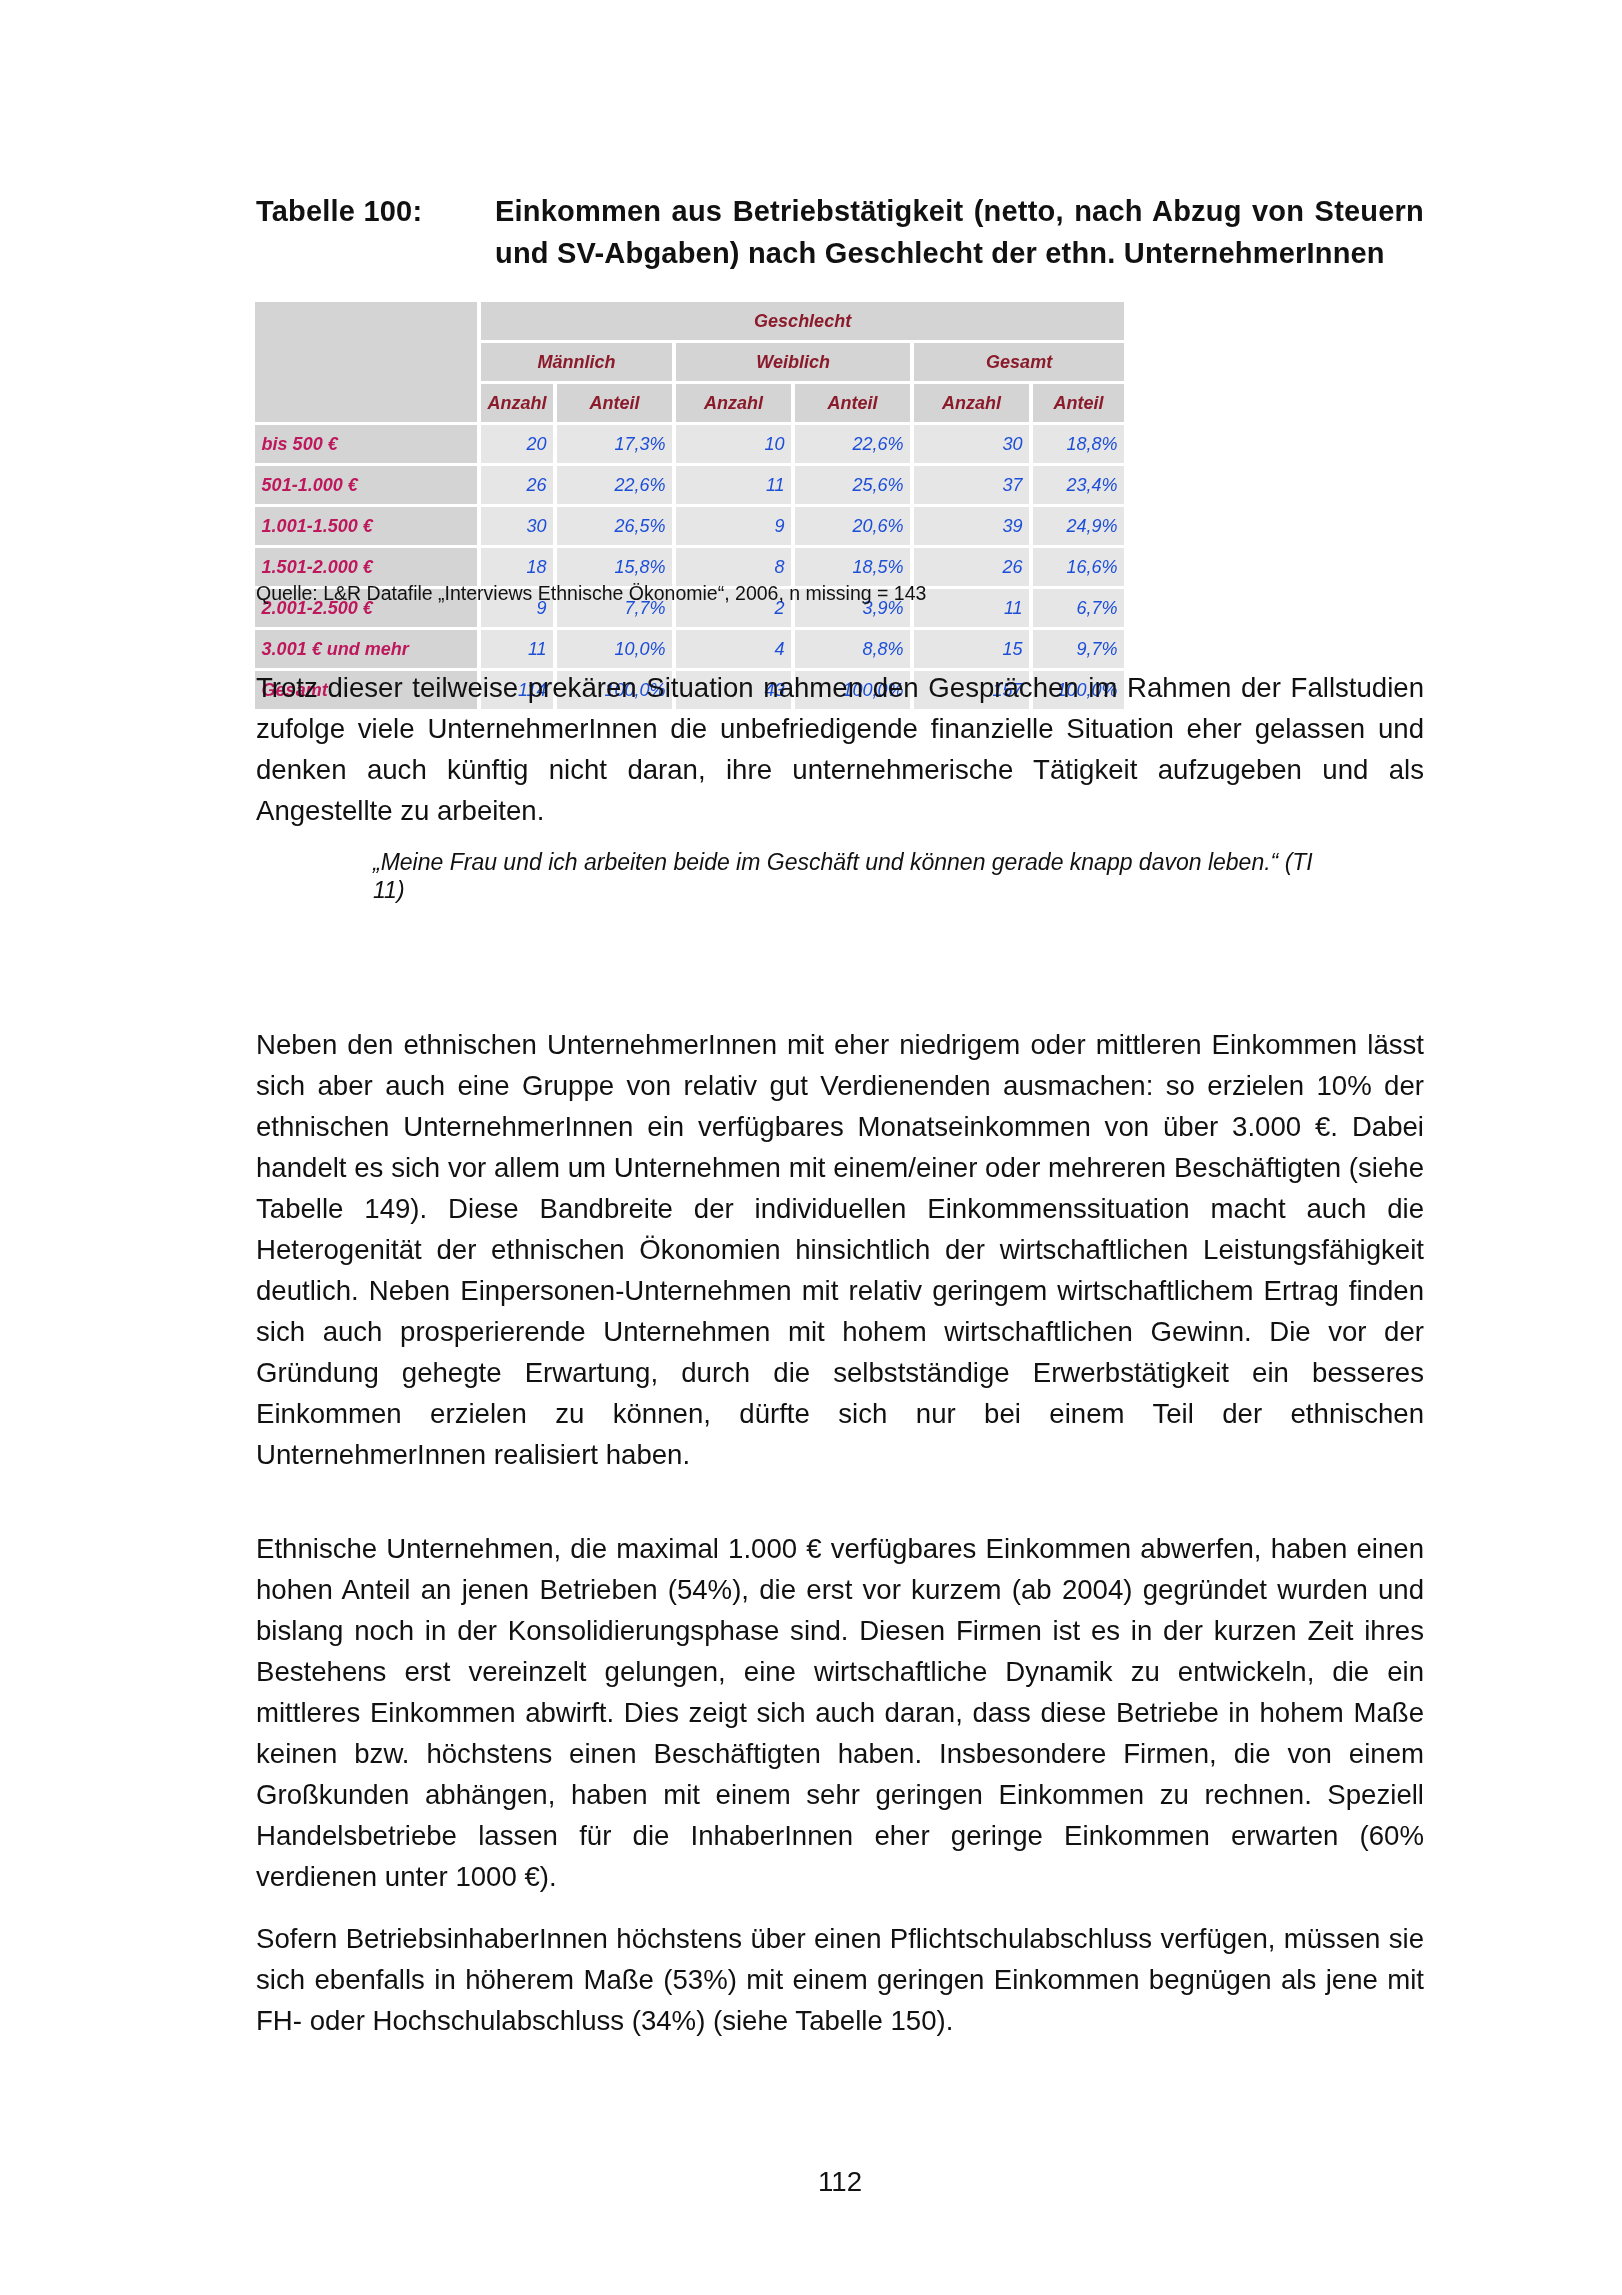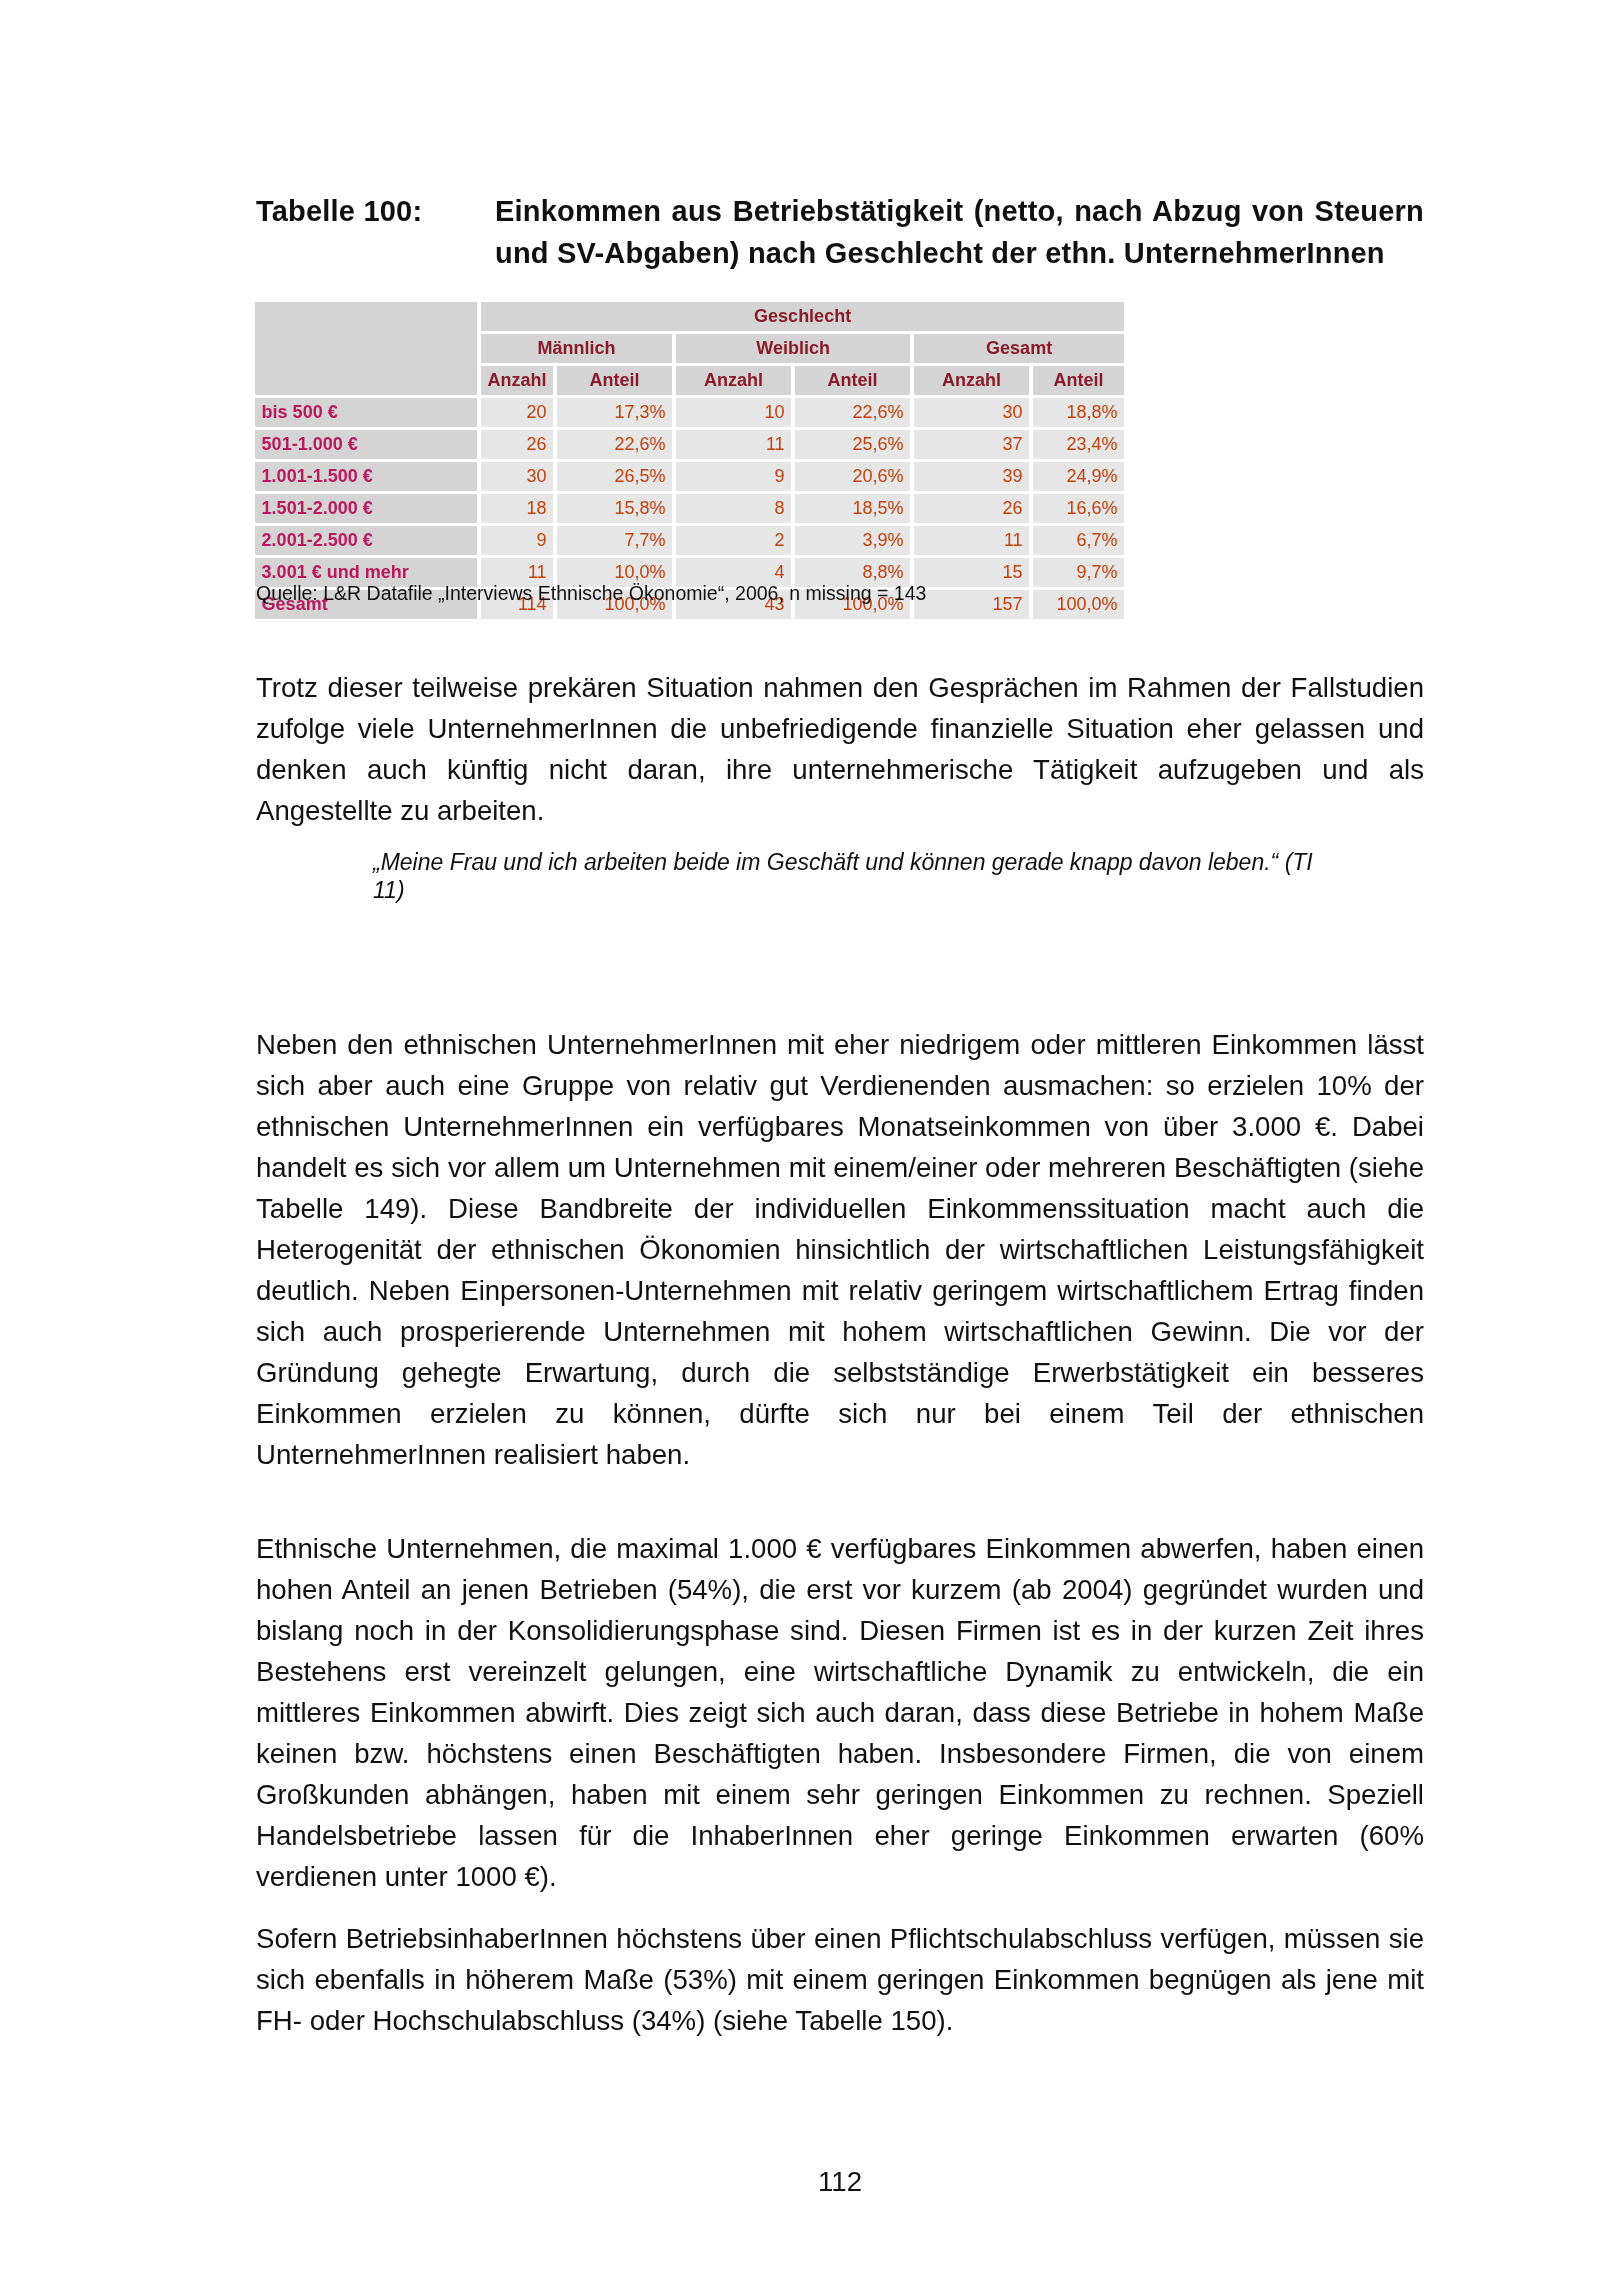"Geschlecht" .tbl td, .tbl th { font-style: none -> italic; height: 29px -> 38px }
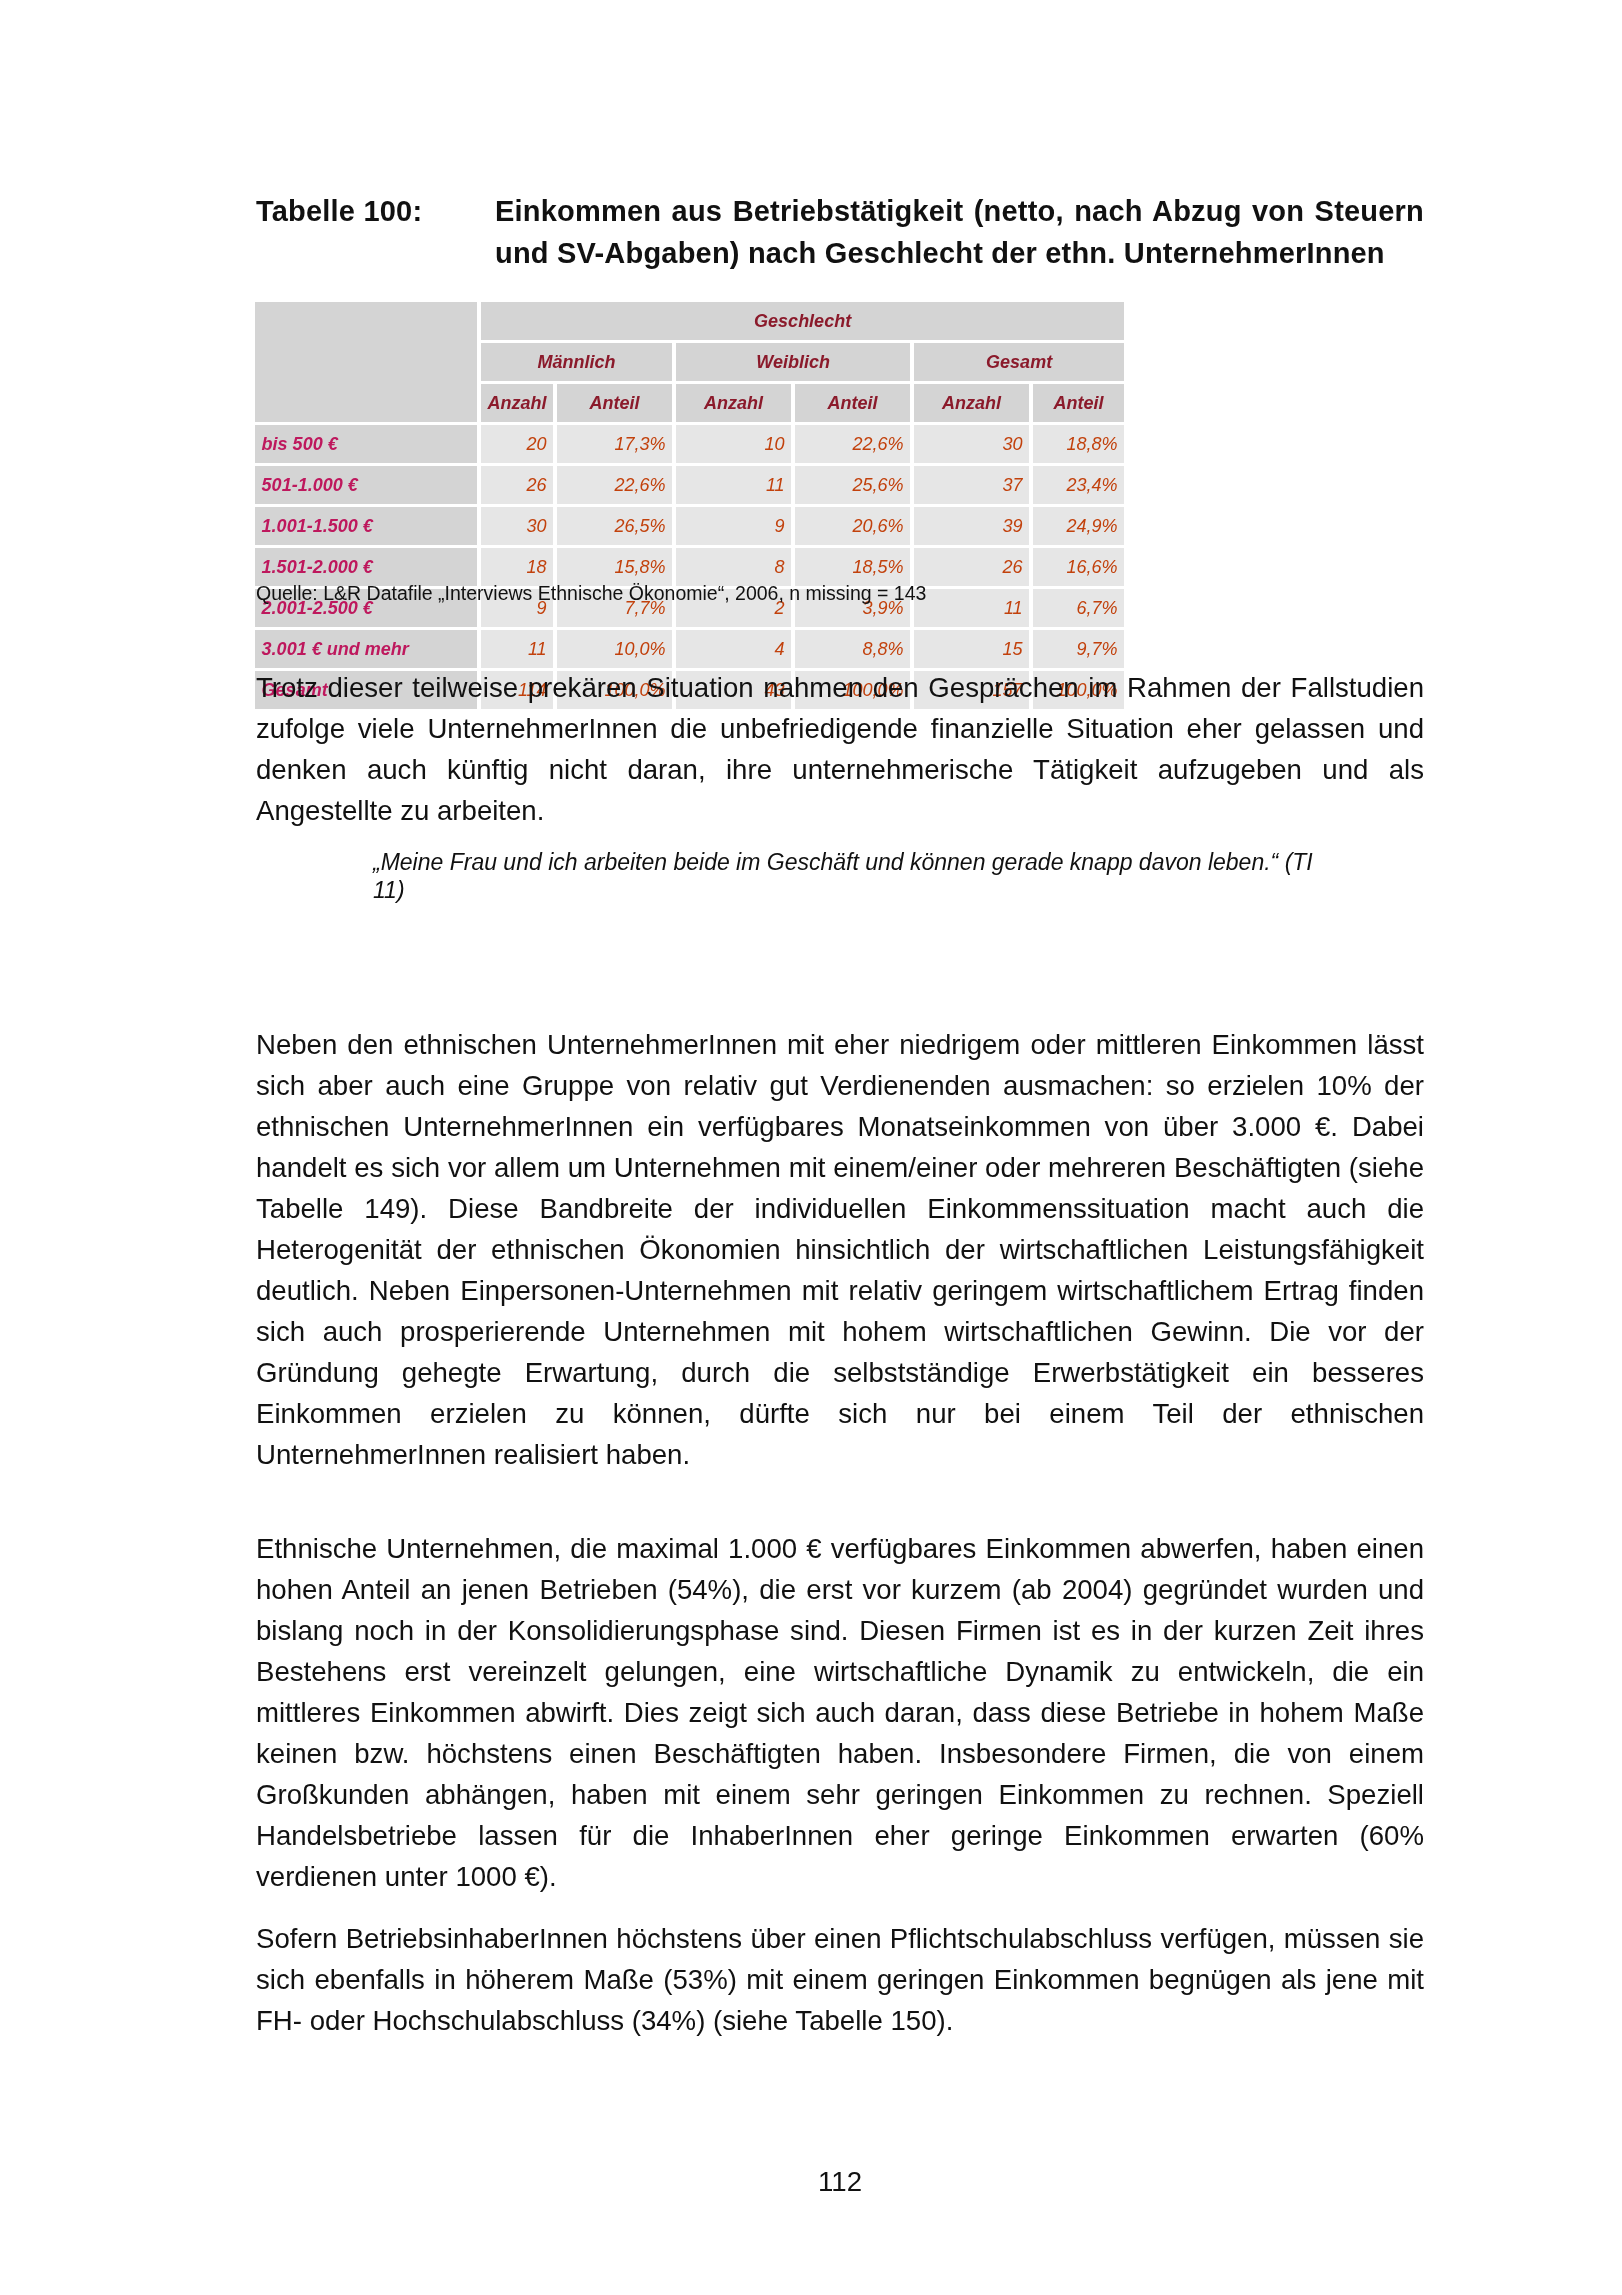"20" .tbl td.num { color: #c2410c -> #1d4ed8 }
